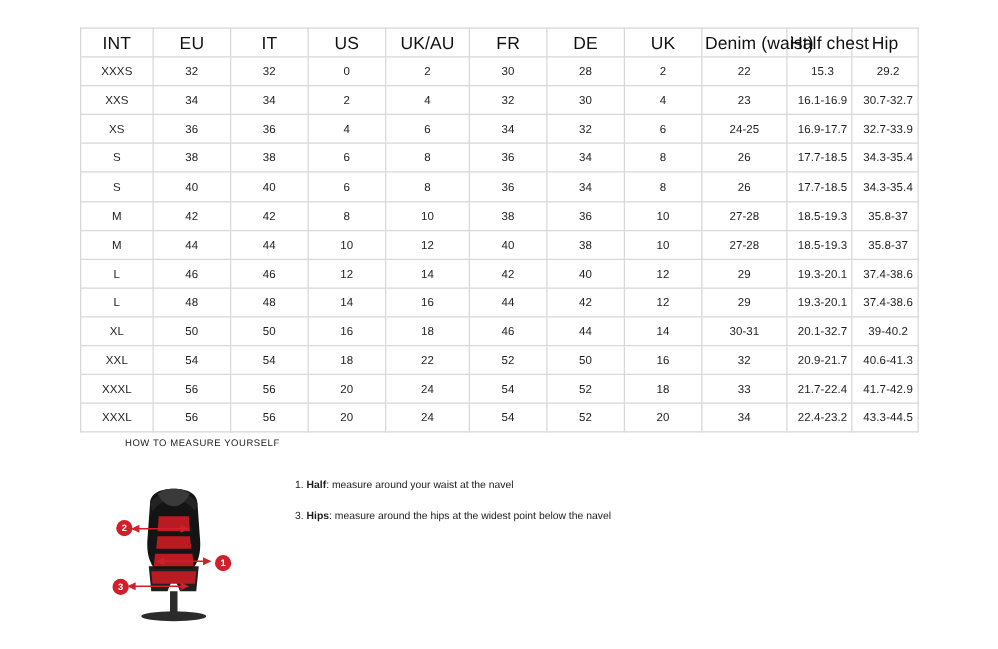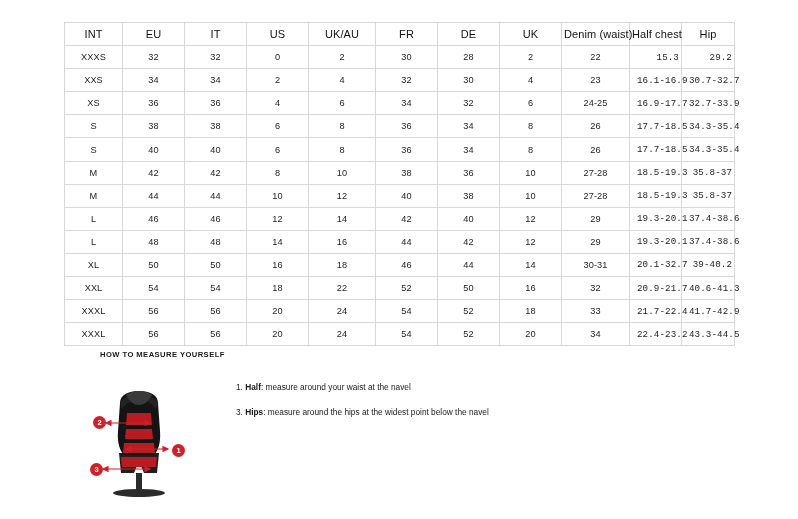"INT" table.size-table thead td { font-size: 11px -> 14px }
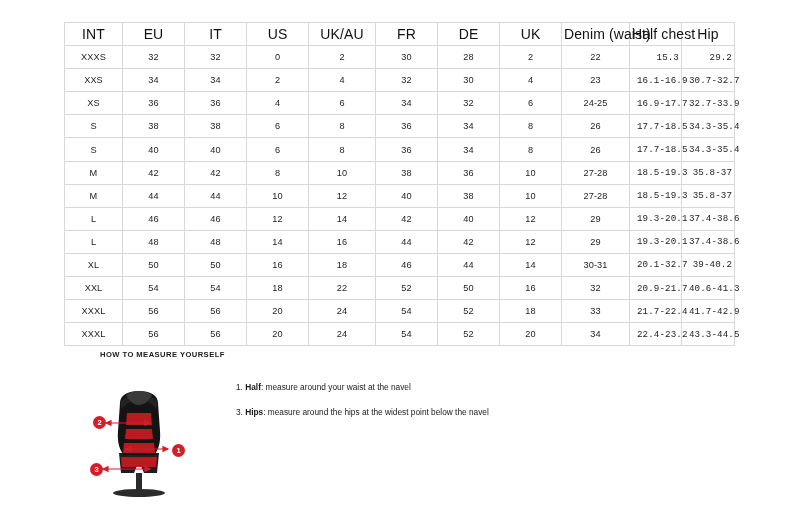"15.3" table.size-table td.lcell { font-family: Liberation Mono, monospace -> none; text-align: right -> center }
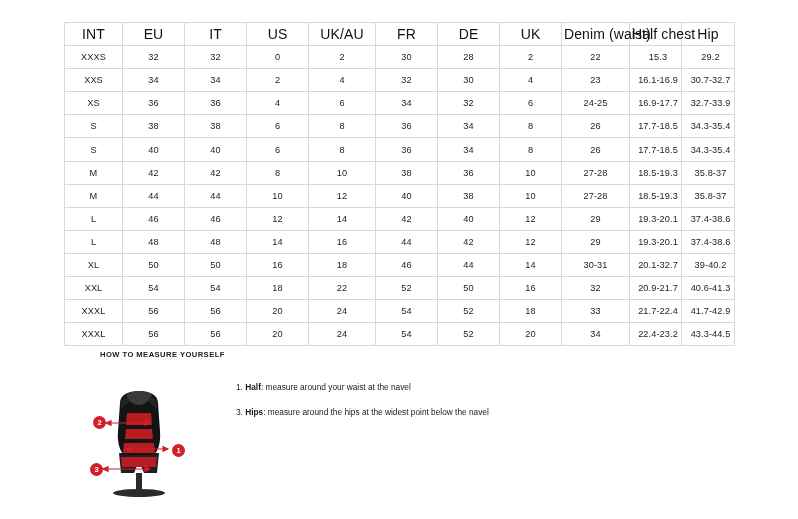"HOW TO MEASURE YOURSELF" #measure-title { font-weight: bold -> normal }
